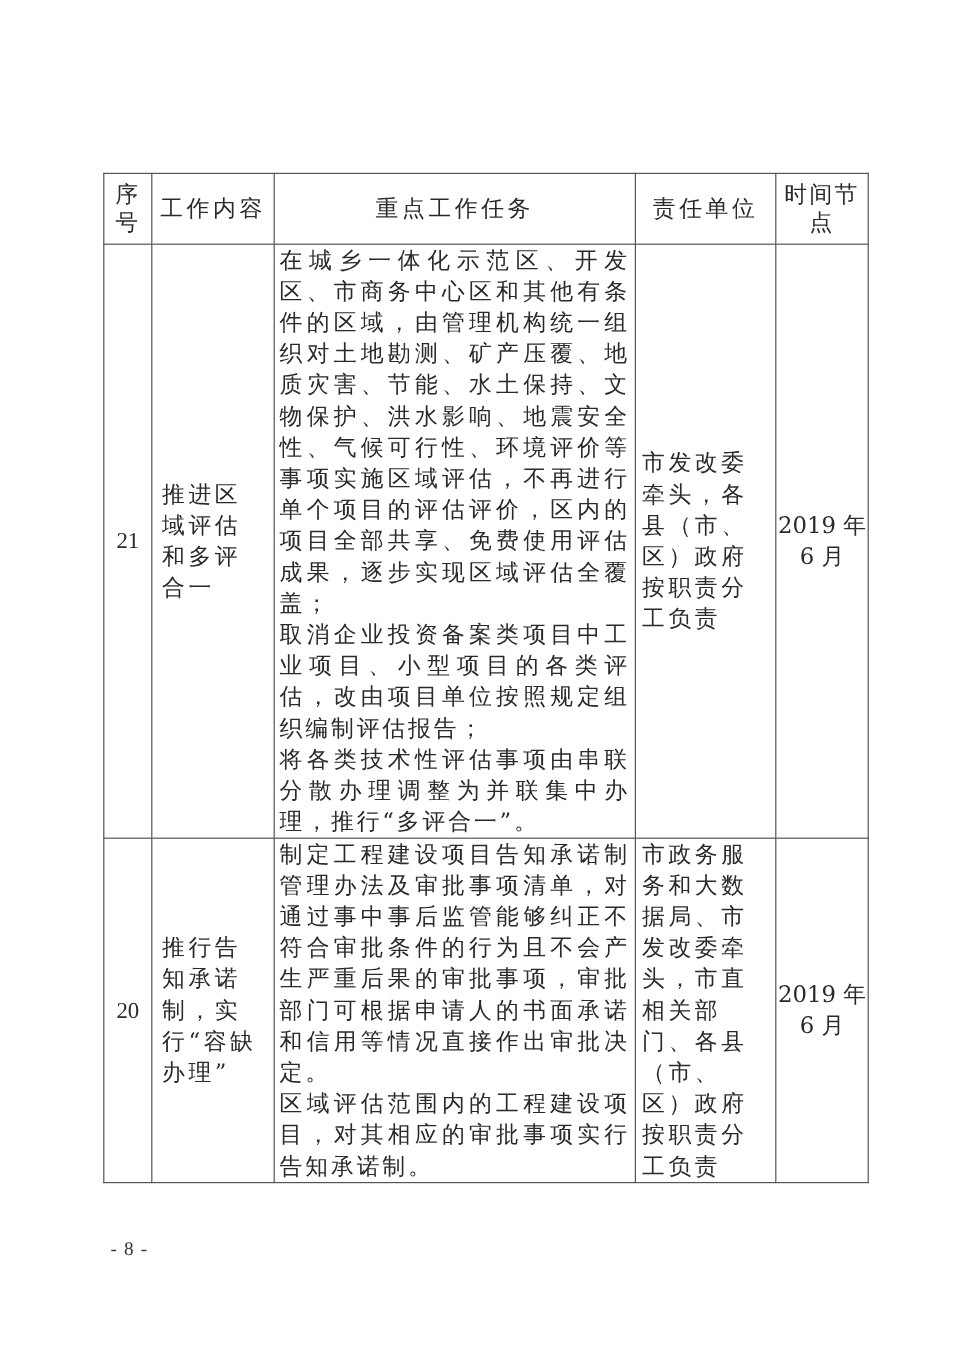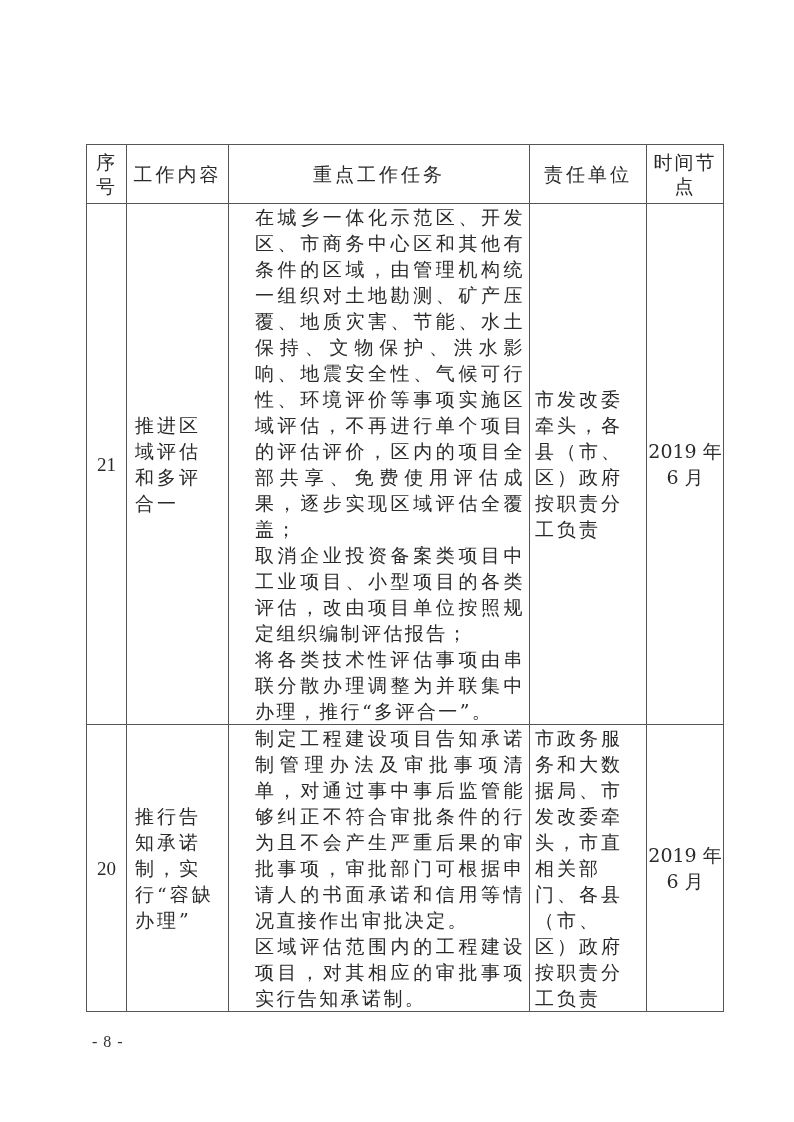"在城乡一体化示范区、开发区、市商务中心区和其他有条件的区域，由管理机构统一组织对" .task-text { margin-left: 22px -> none }
